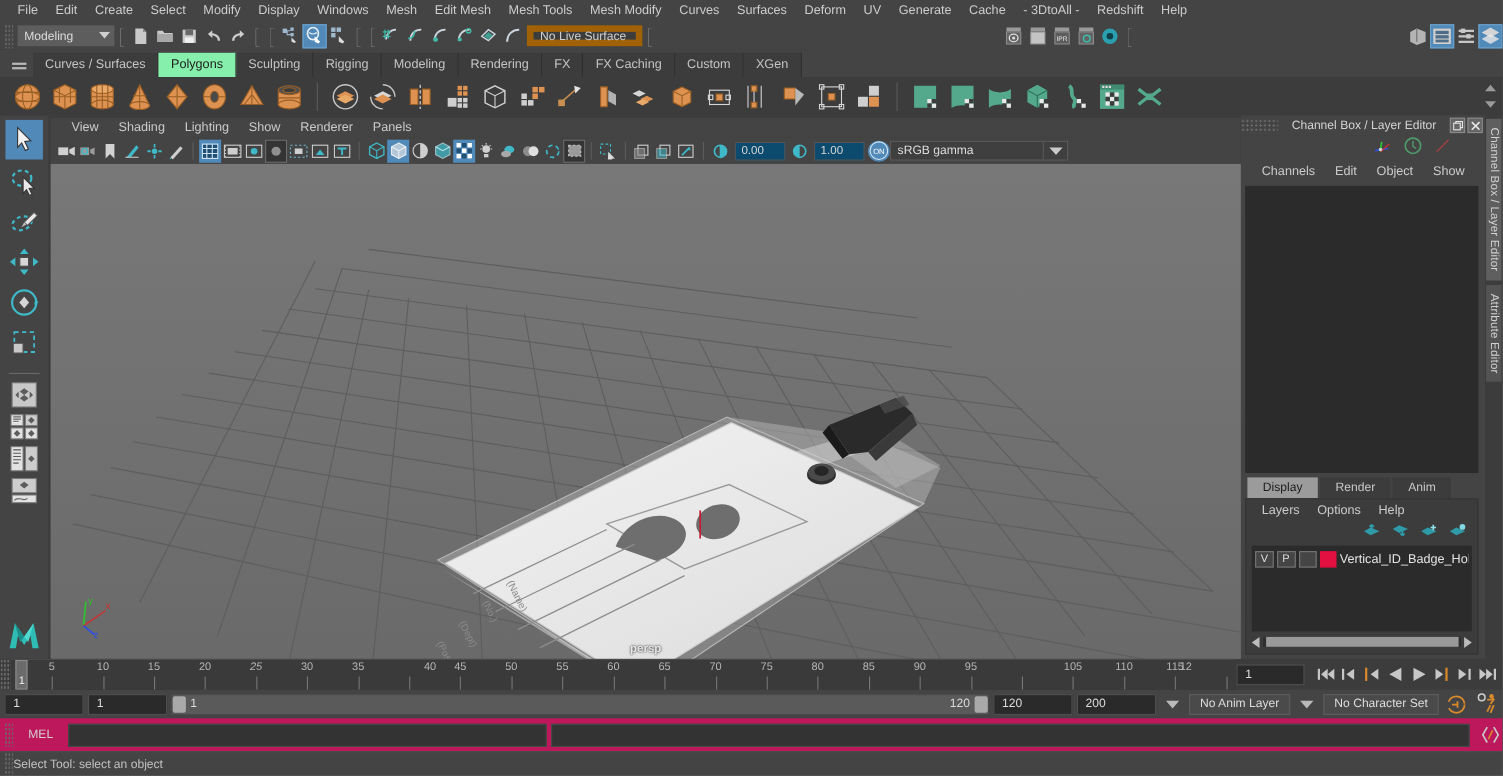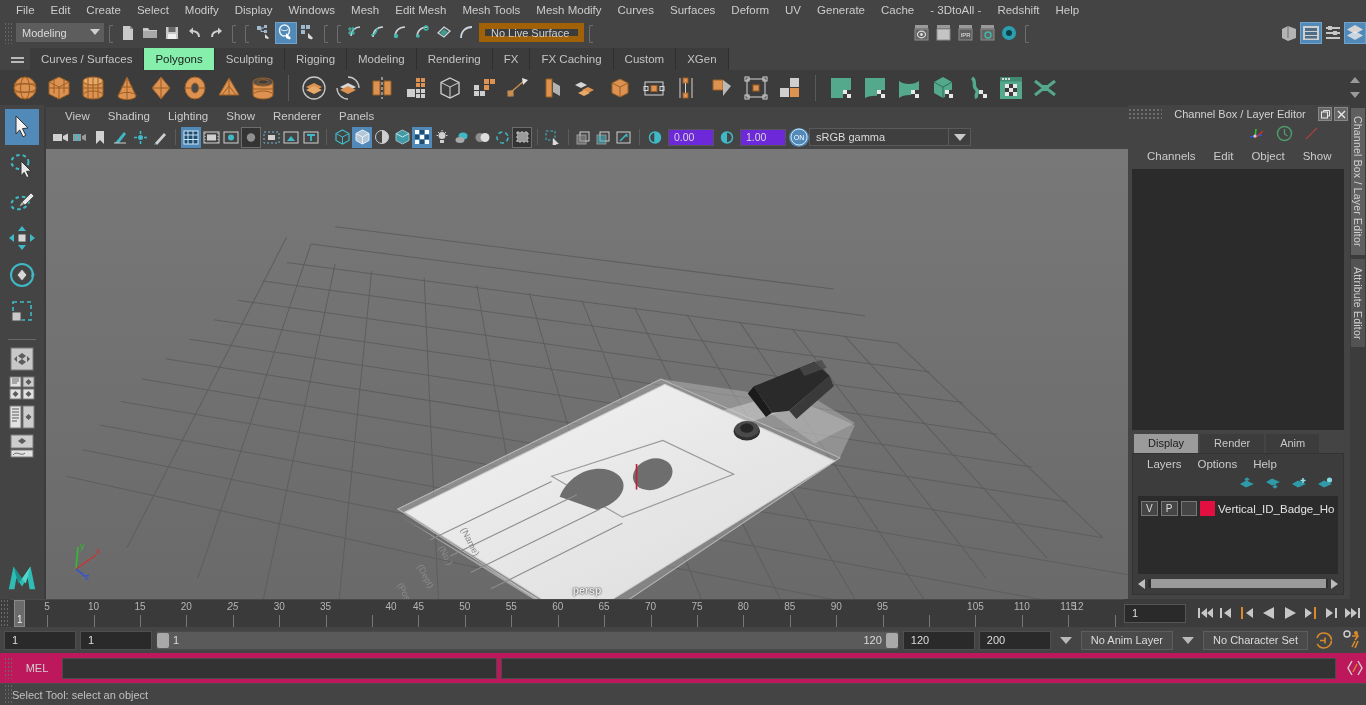"0.00" .numfield { background: #6d28d9 -> #0c4a6e }
